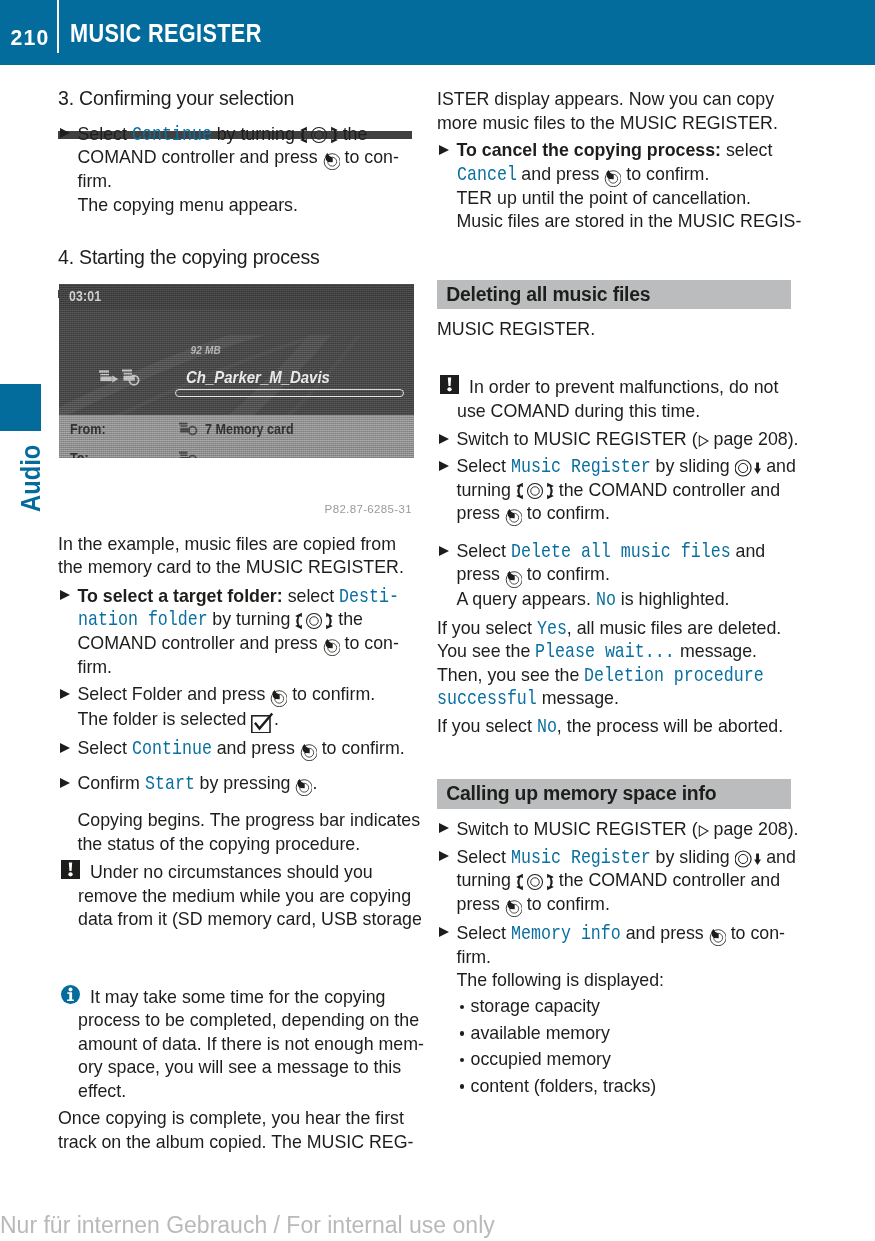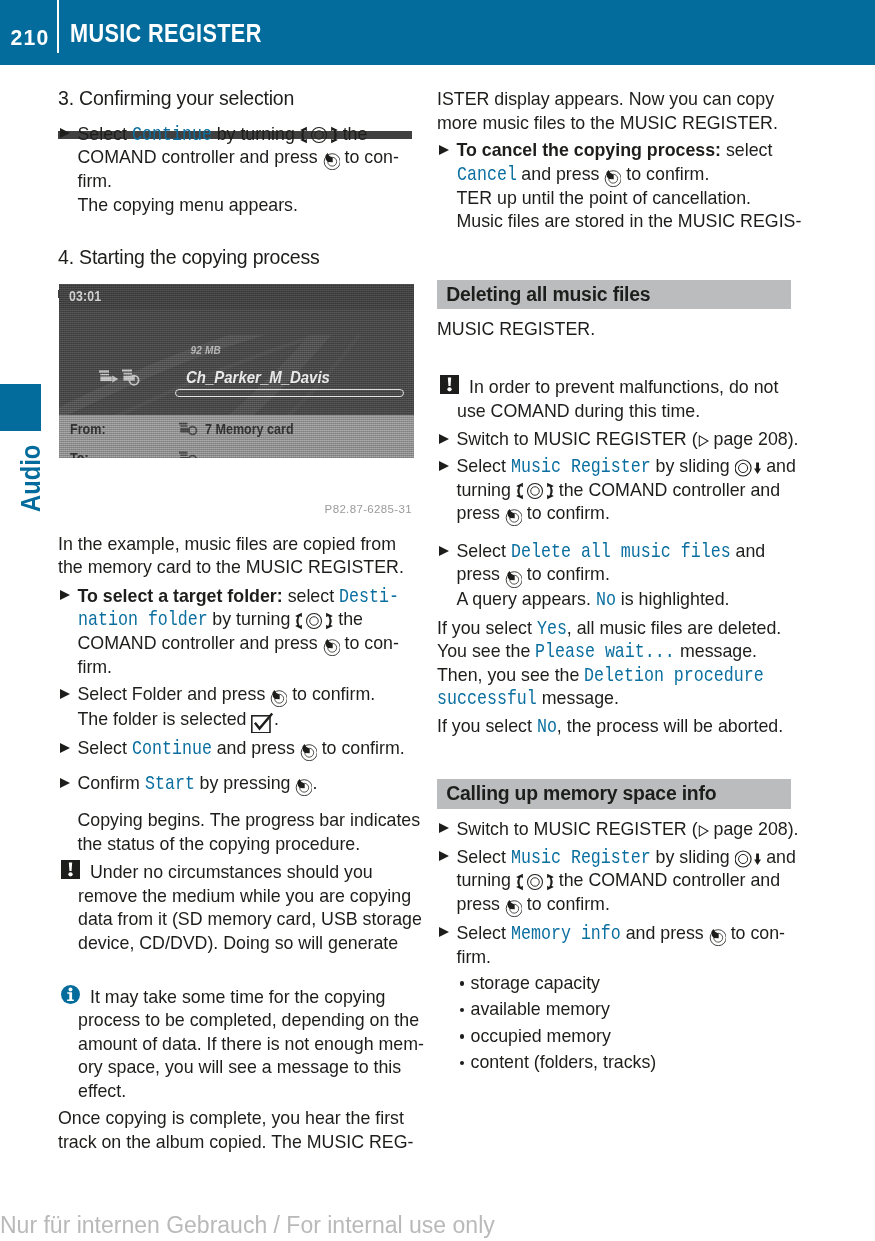"device, CD/DVD). Doing so will" div.ln { html: <div><span>device, CD/DVD). Doing so will generate</span></div> -> none }
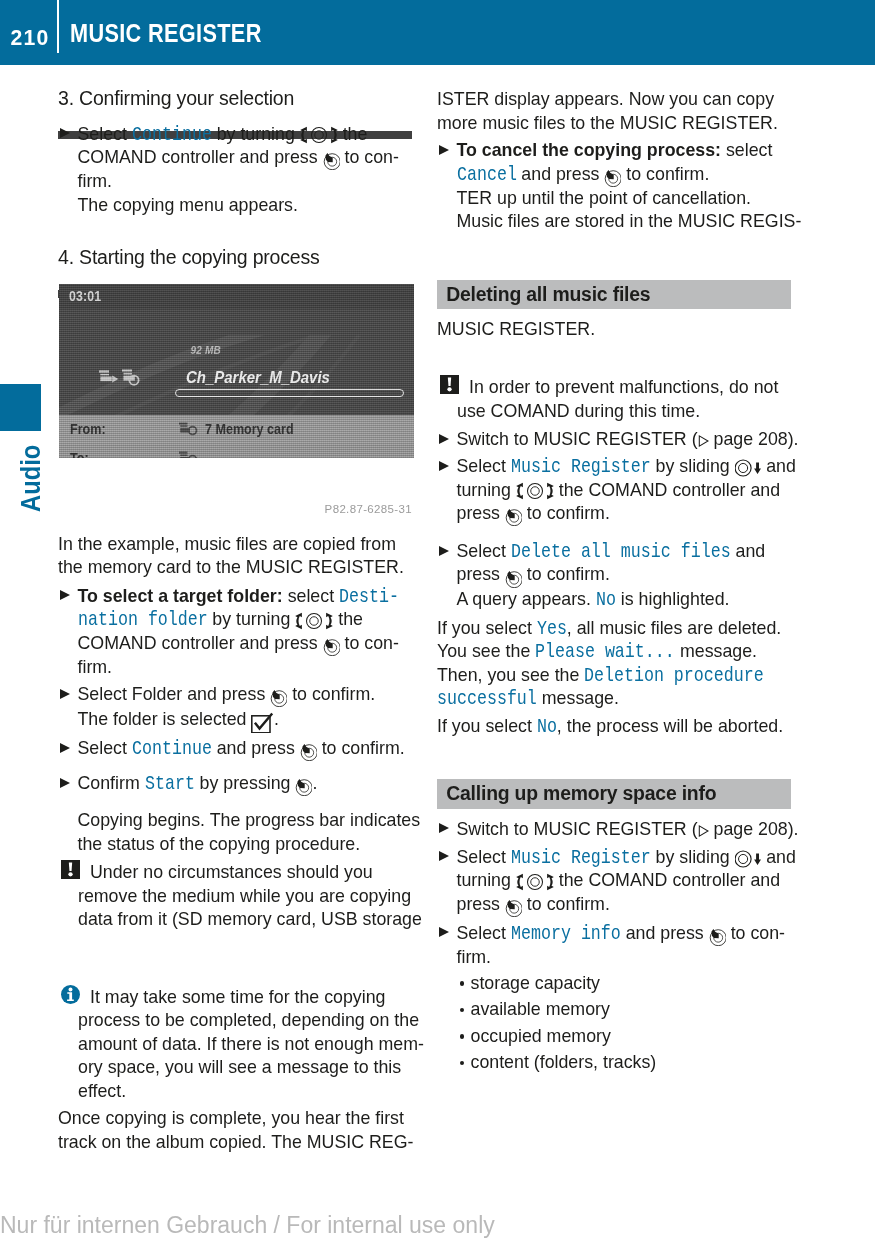"The following is displayed:" div.p { html: none -> <div> <div><span>The following is displayed:</span></div> </div> }
